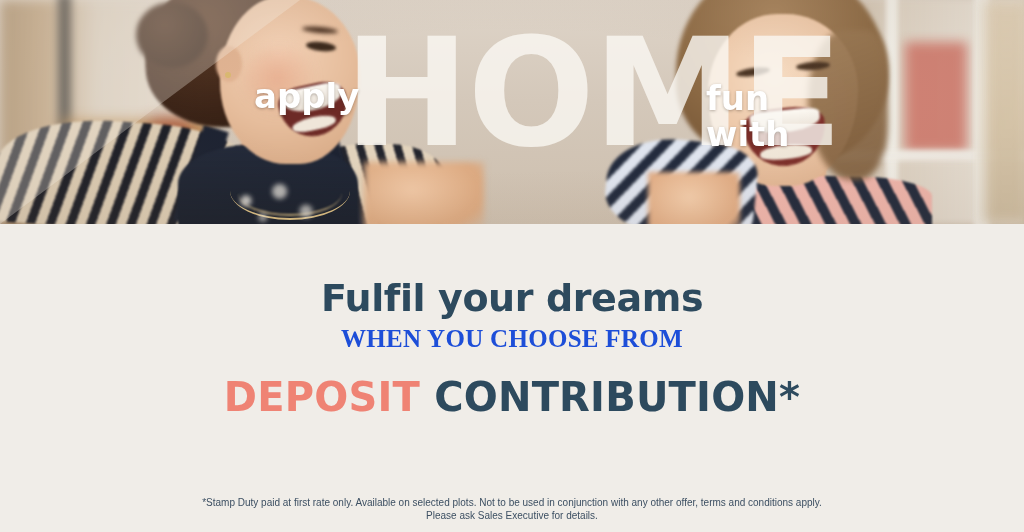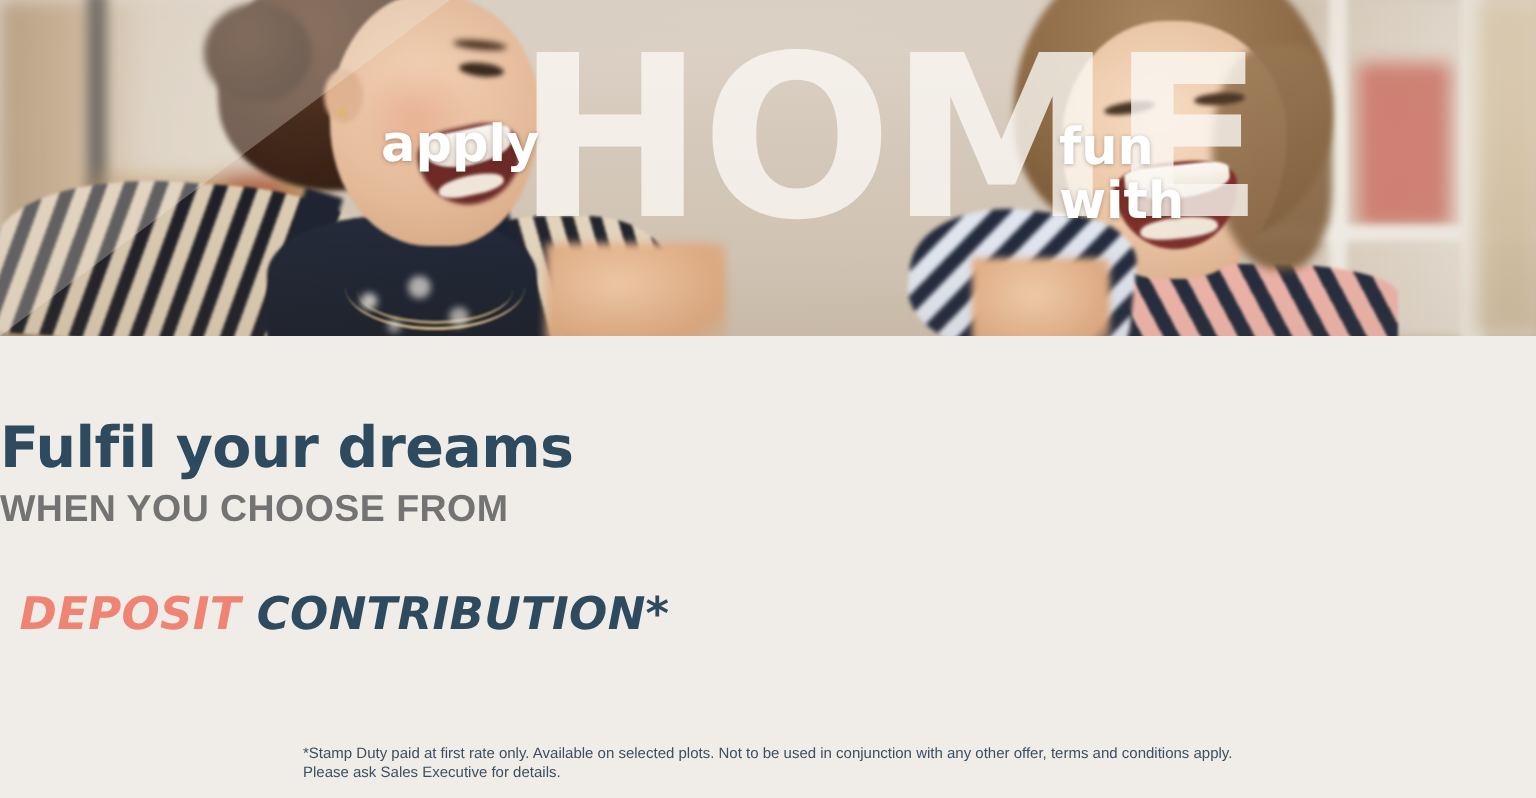"Fulfil your dreams" .offer { text-align: none -> center }
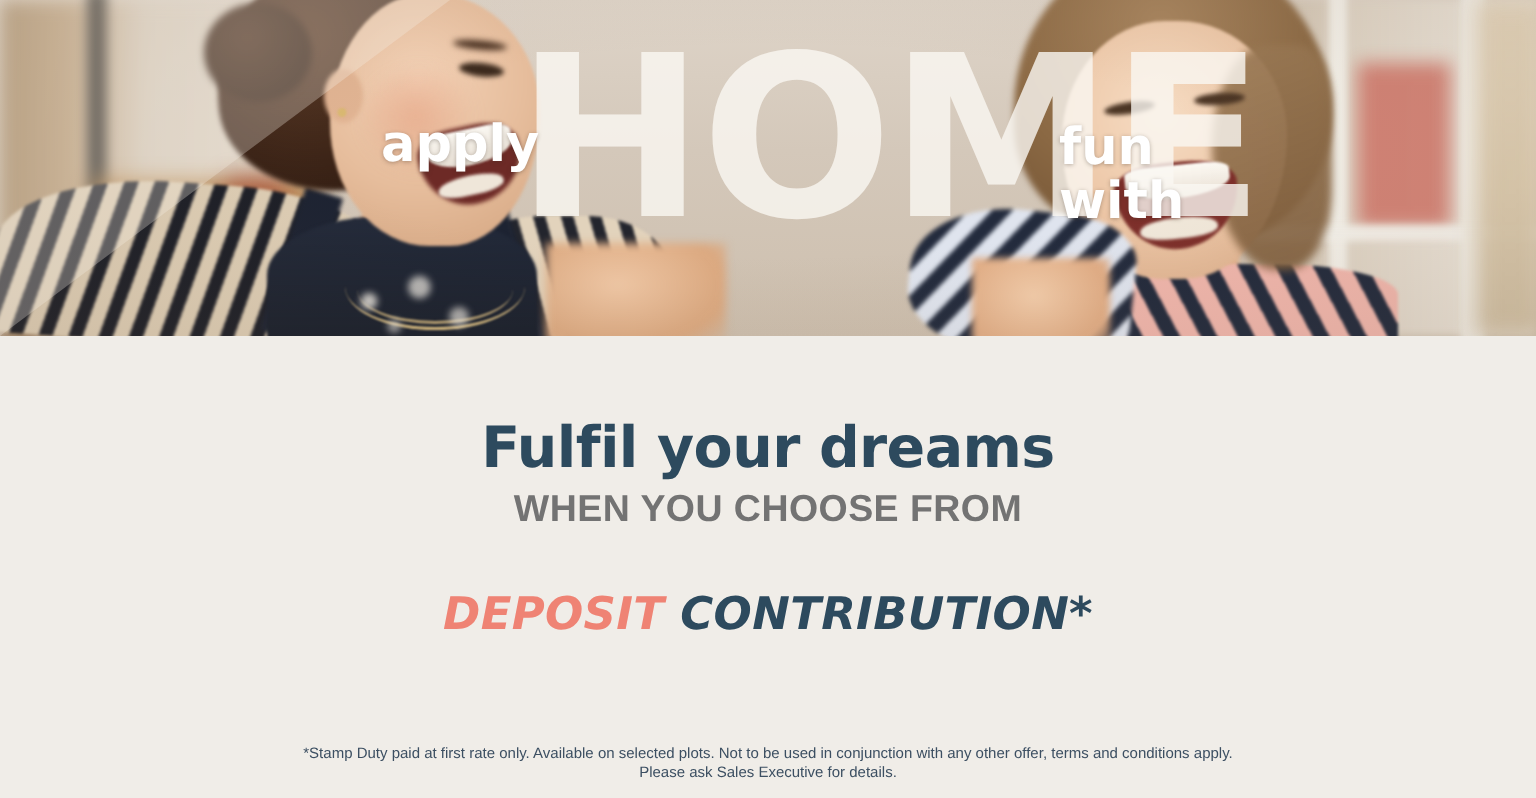"WHEN YOU CHOOSE FROM" .subhead { color: #737373 -> #1d4ed8; font-family: Liberation Sans, sans-serif -> Liberation Serif, serif }
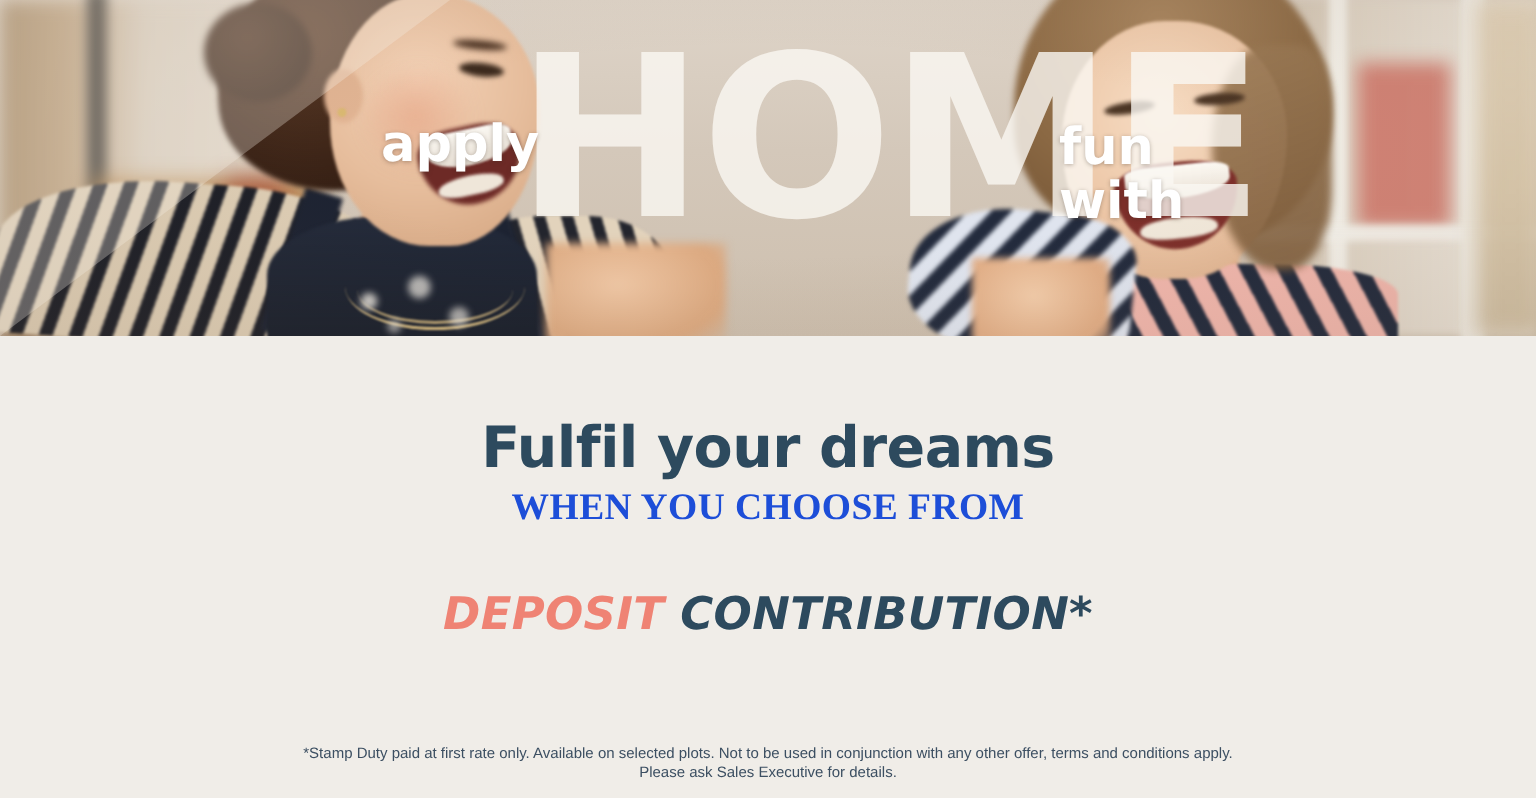"DEPOSIT CONTRIBUTION*" .offer-line { font-size: 30px -> 40px; font-style: italic -> none; margin: 13px -> 0 }
